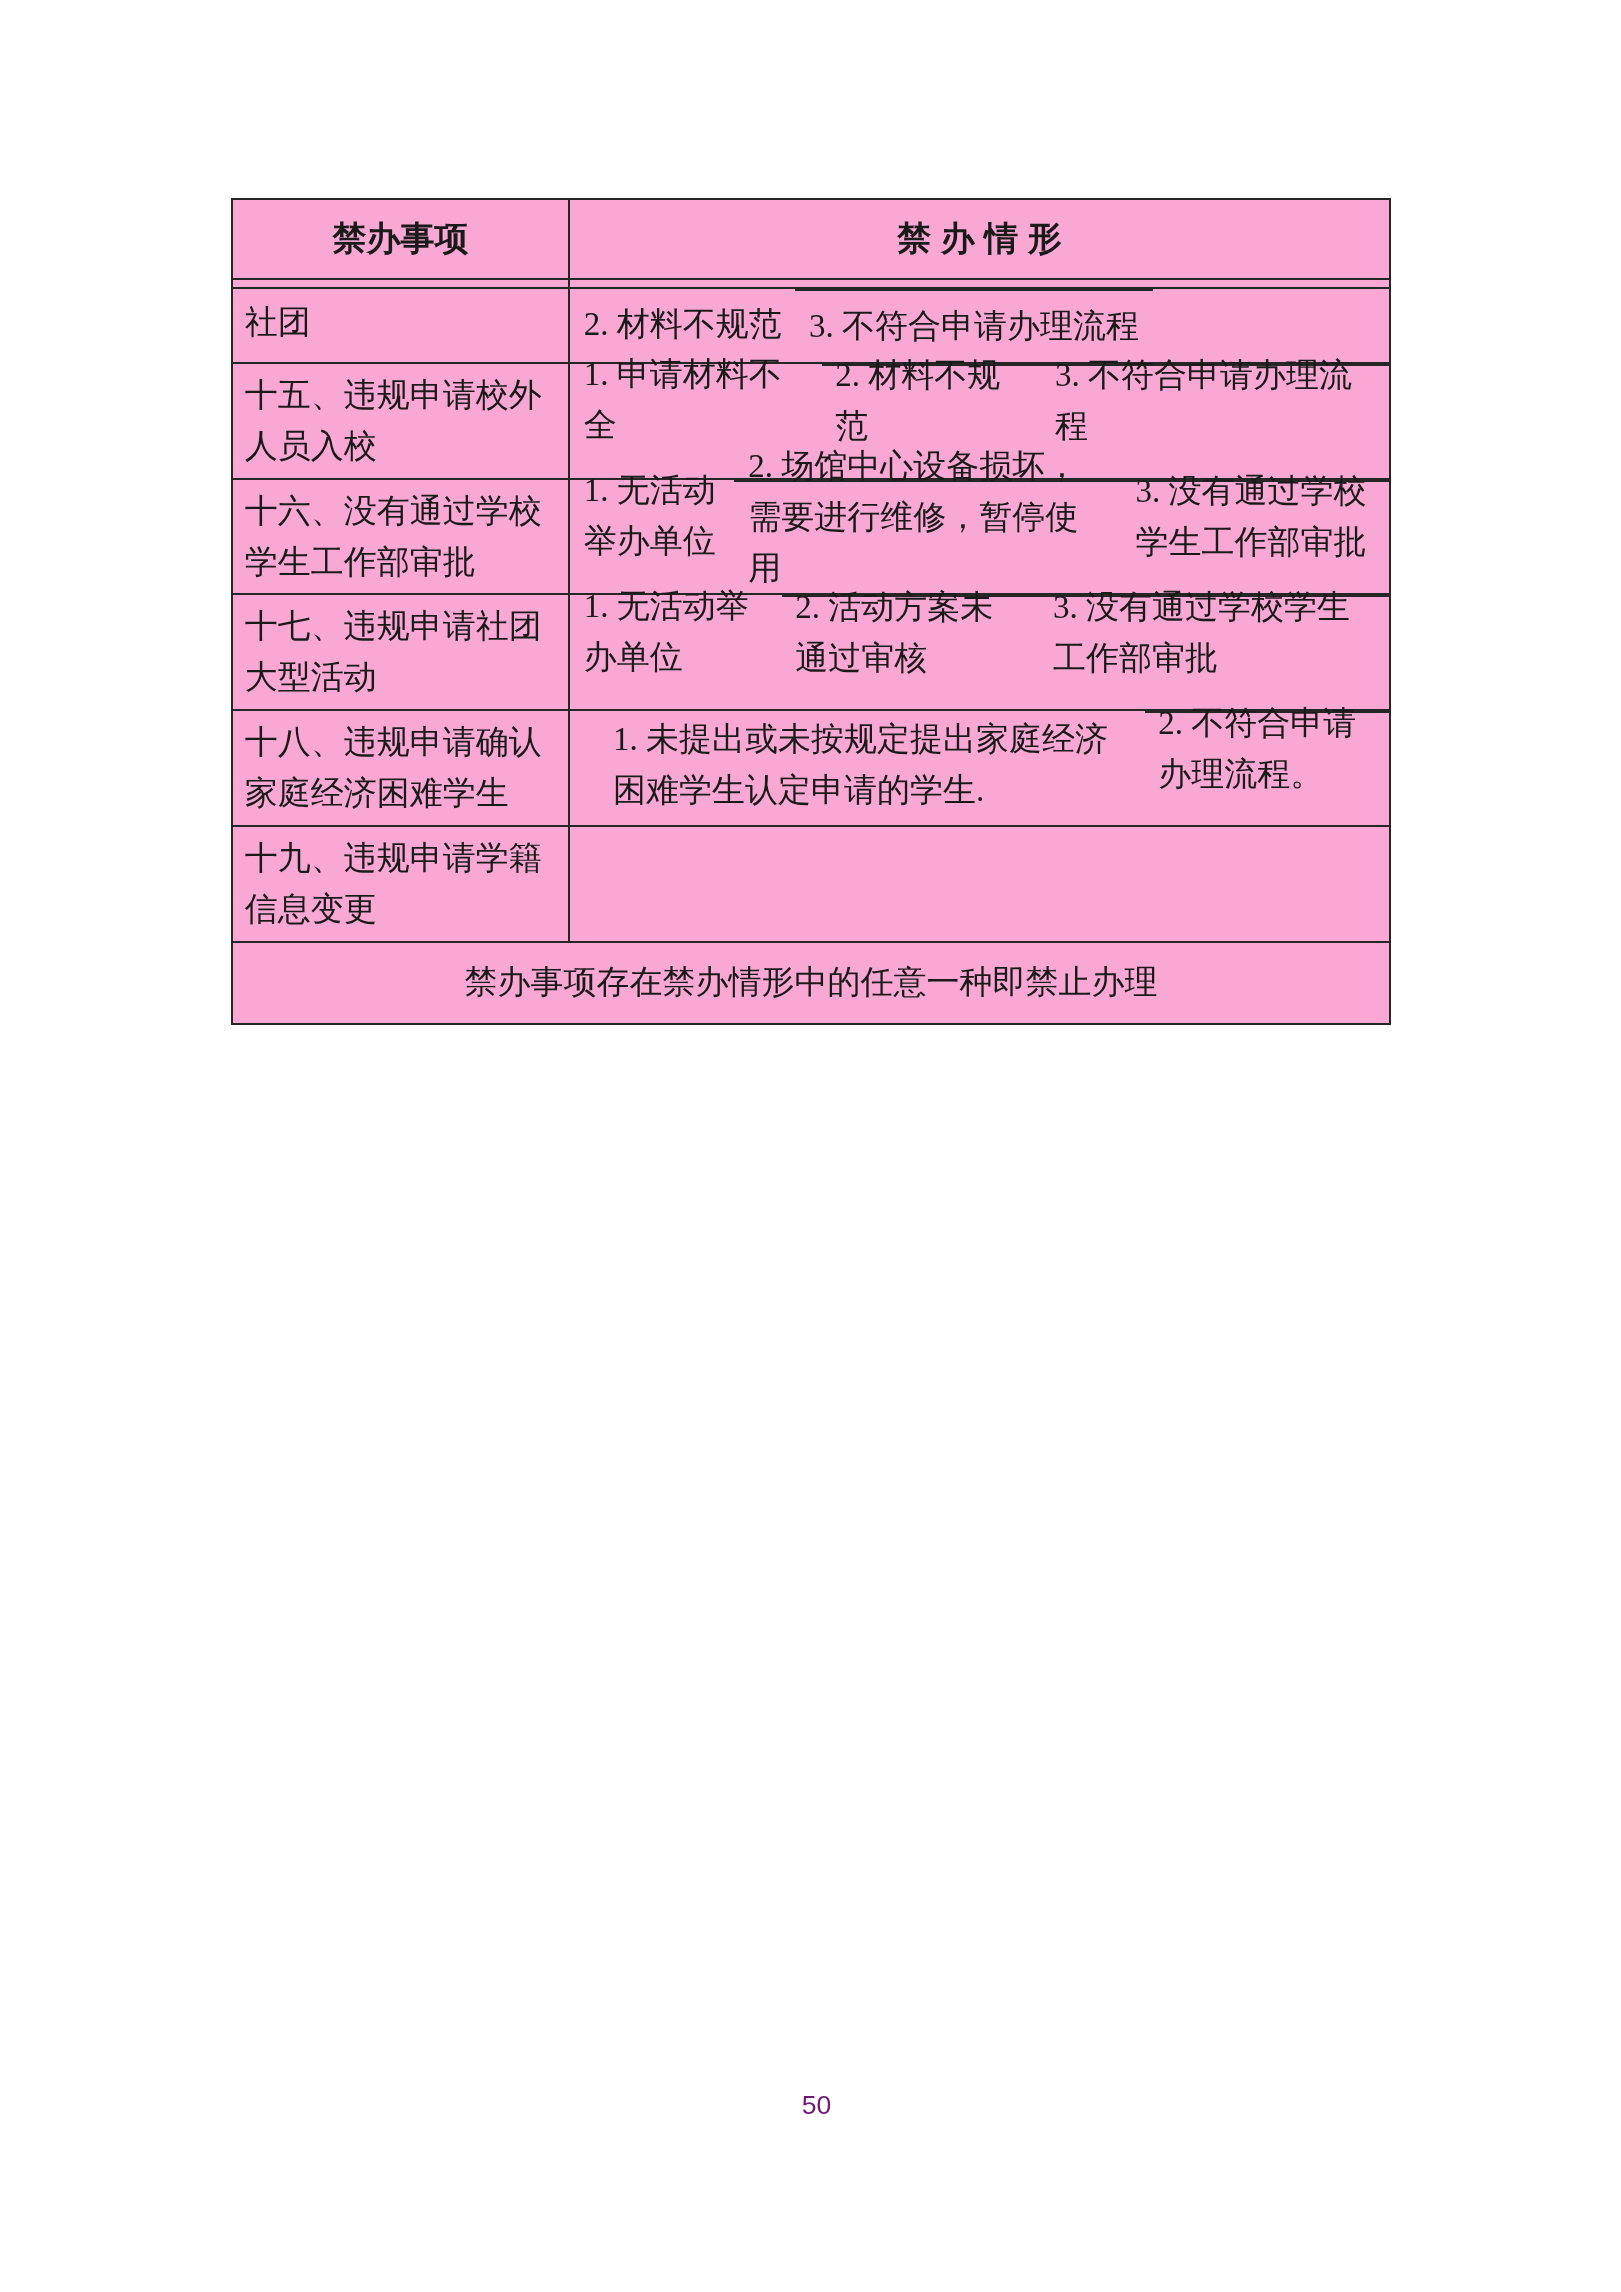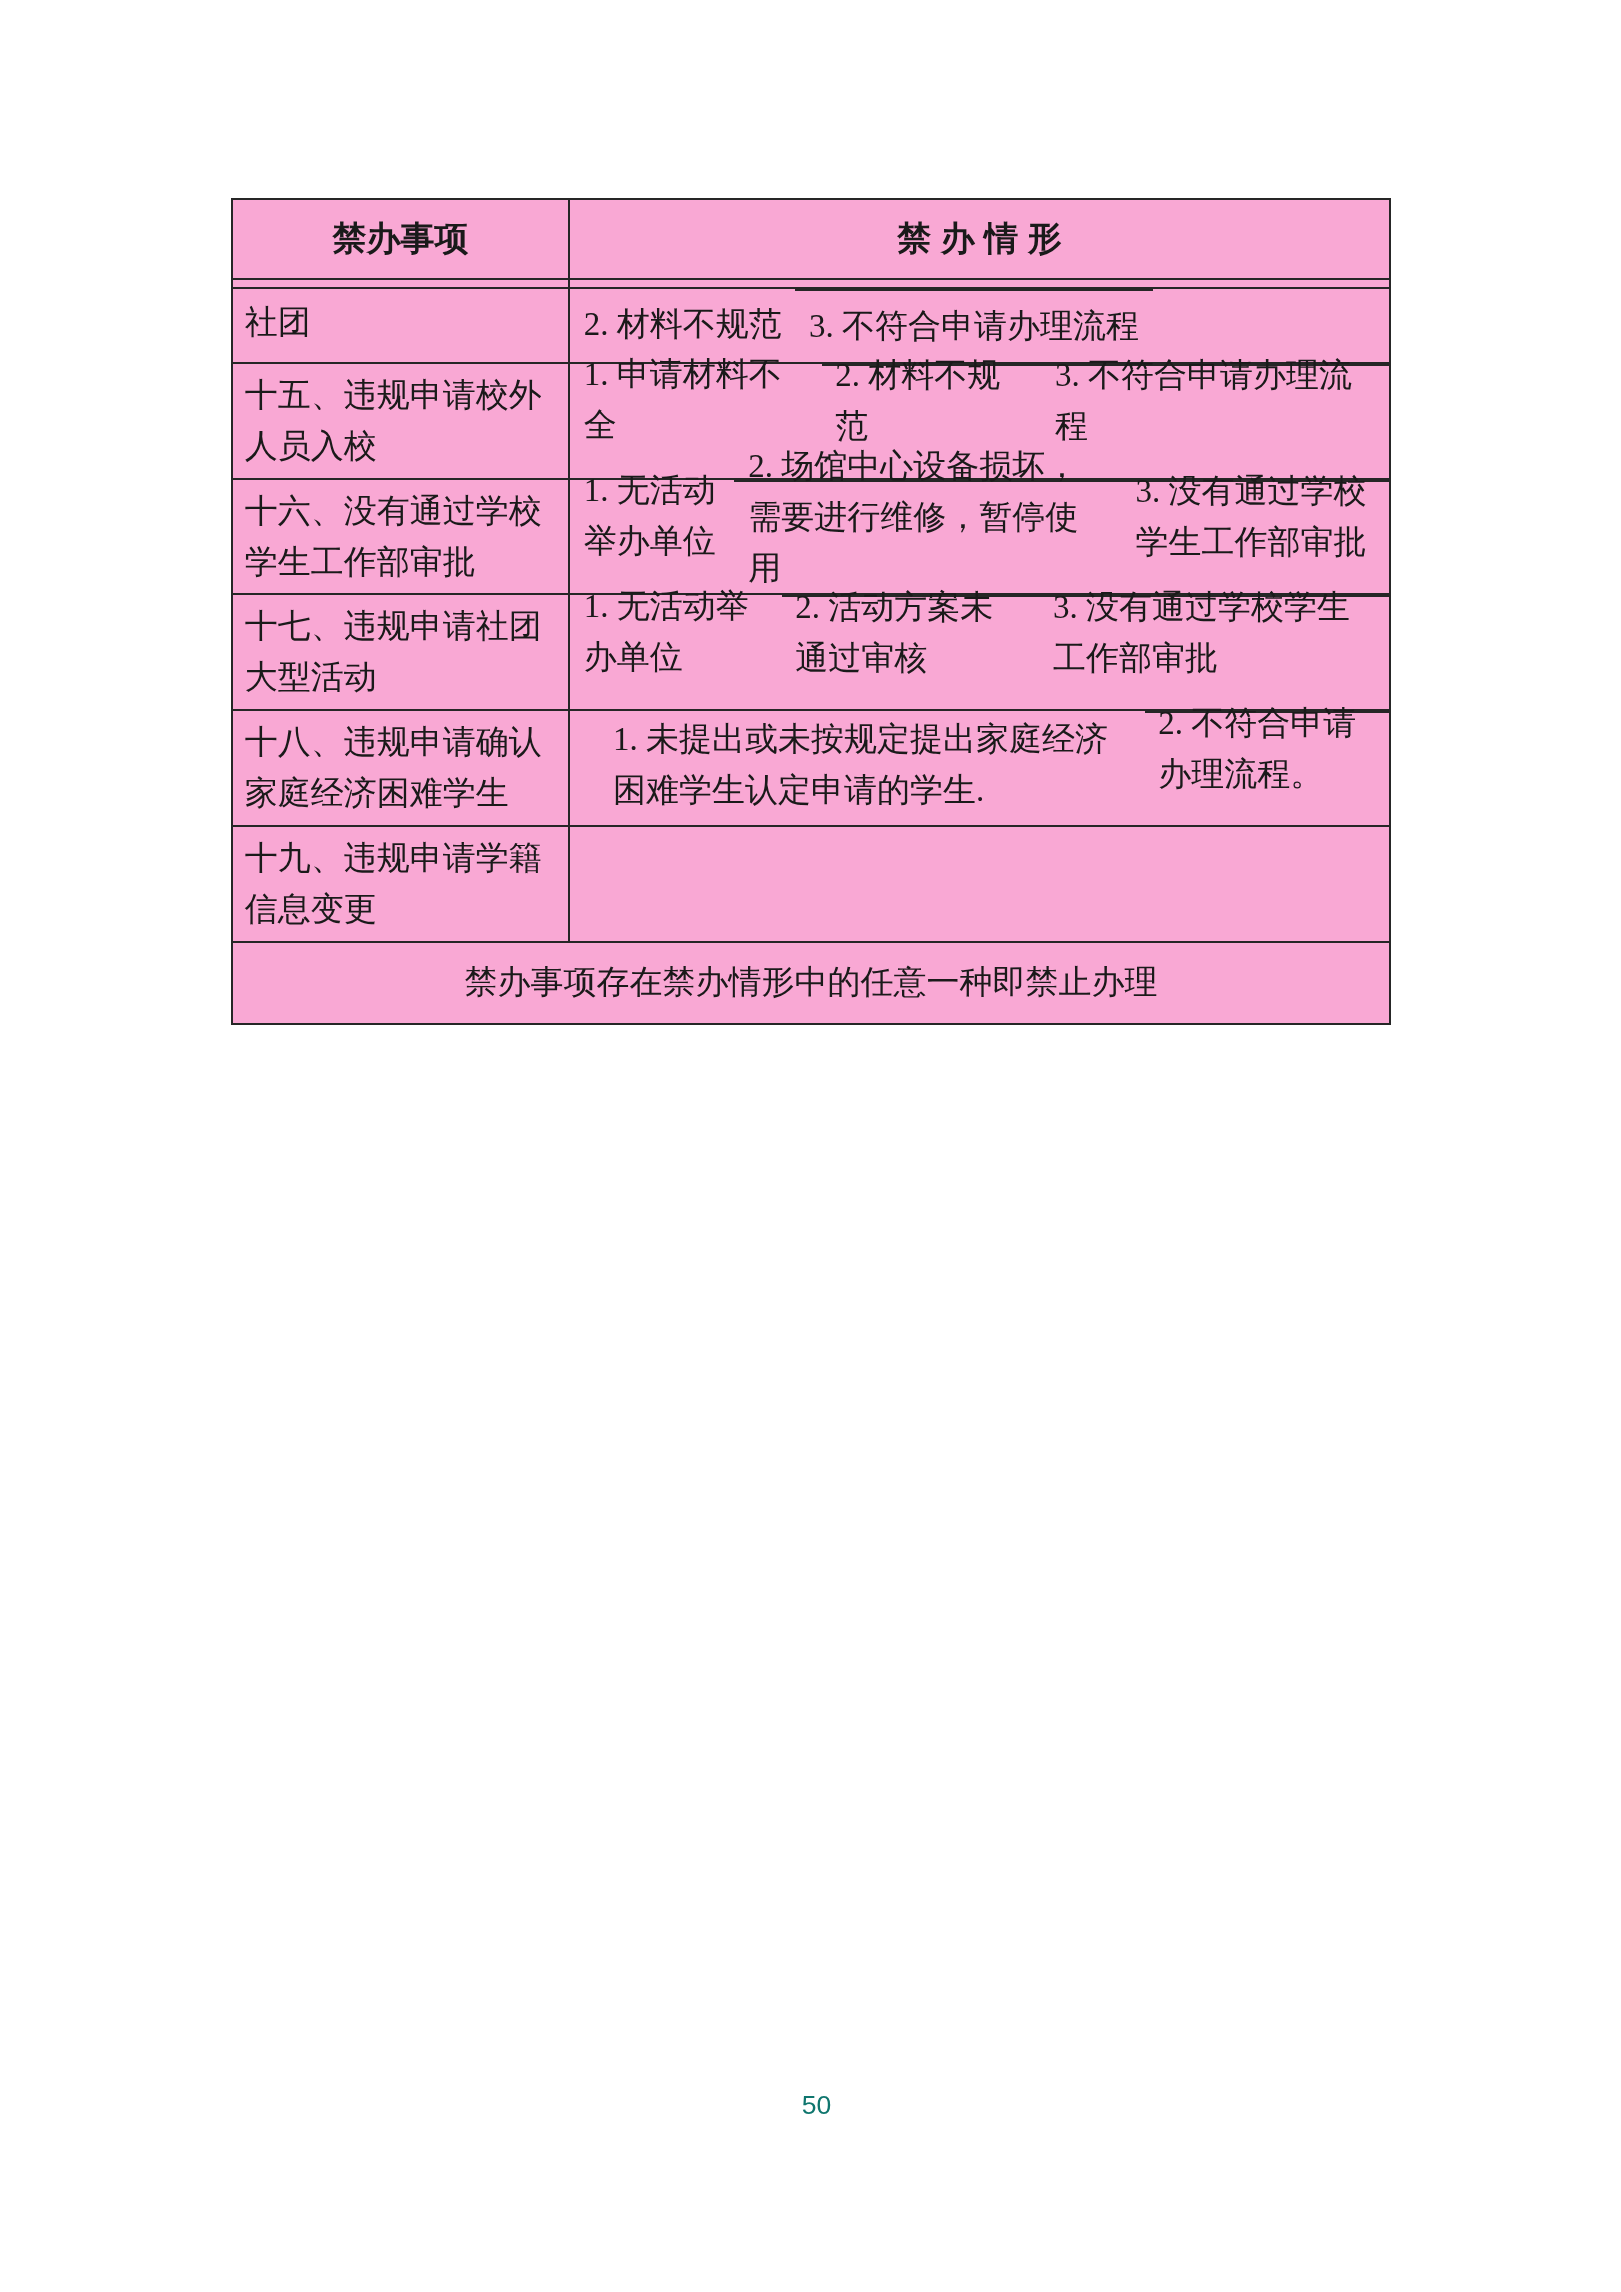"50" .pagenum { color: #0f766e -> #701a75 }
